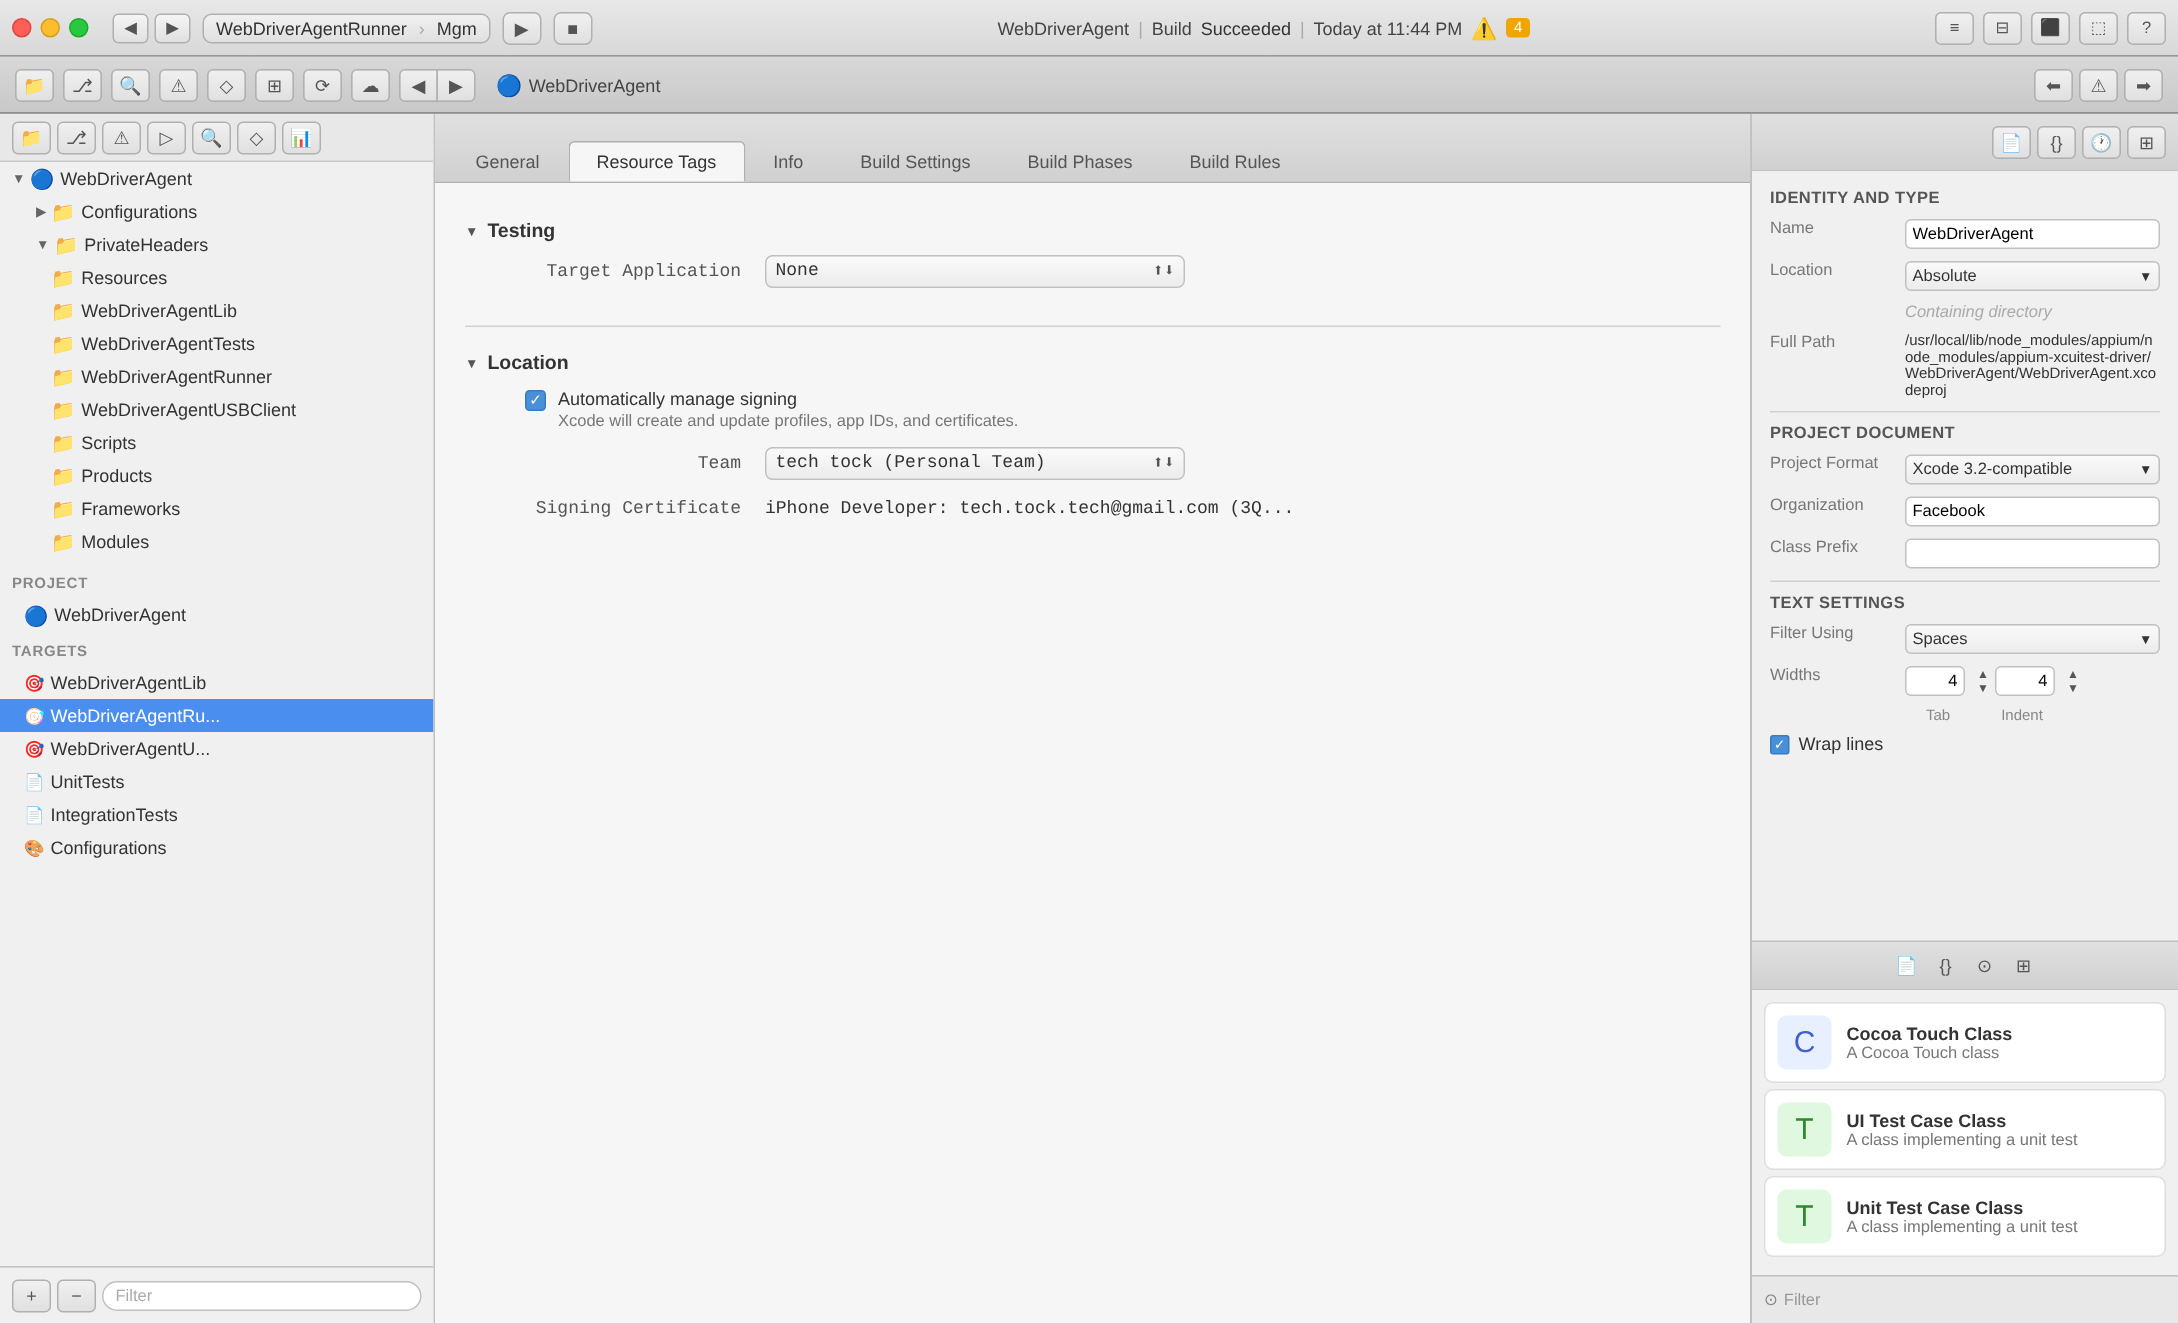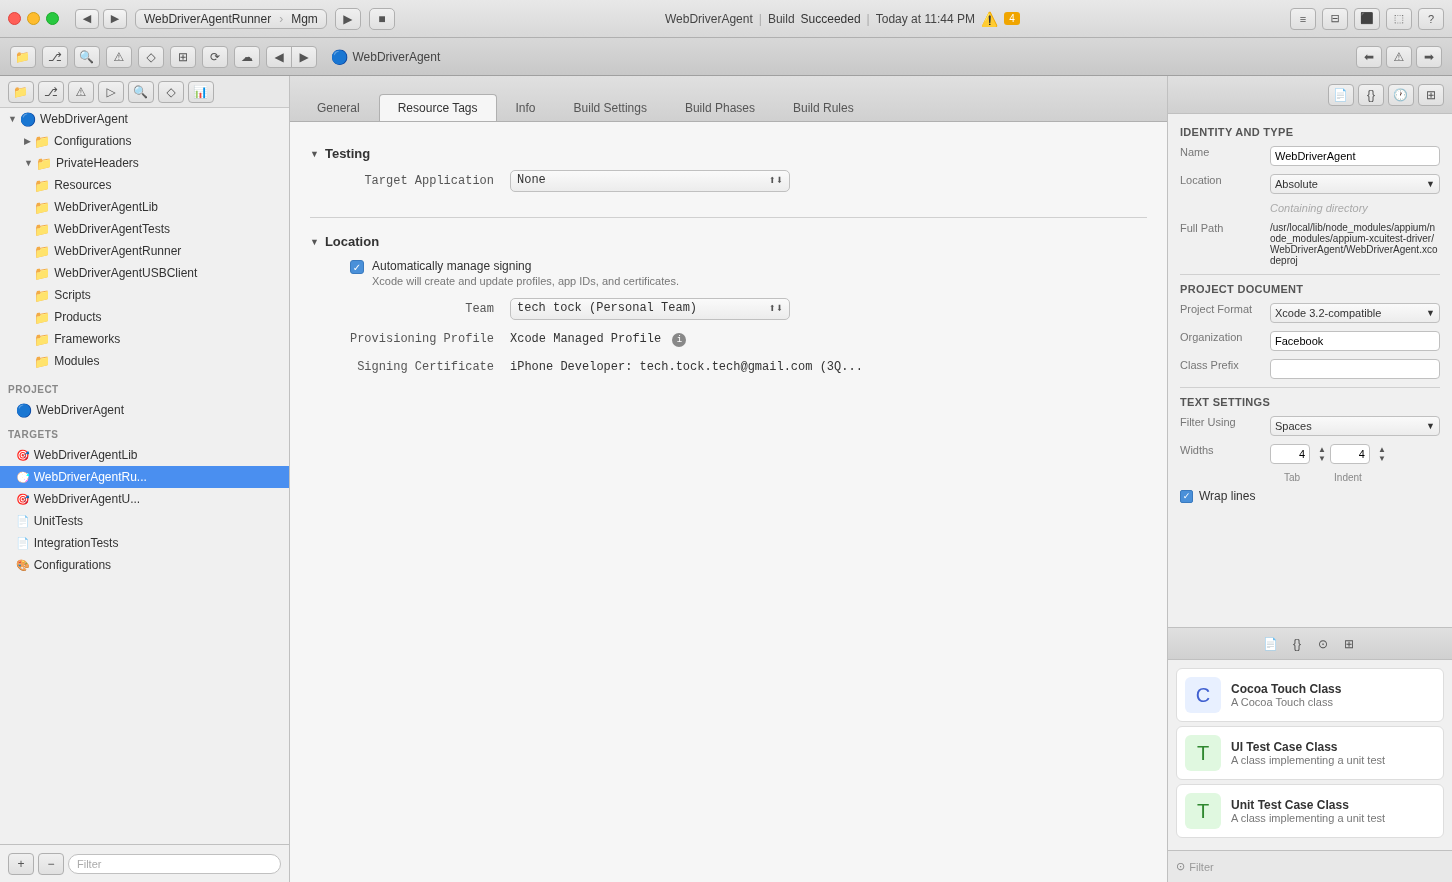"Provisioning Profile" div.form-row { html: <div> <span>Provisioning Profile</span> <span> <span>Xcode Managed Profile</span> <span>i</span> </span> </div> -> none }
